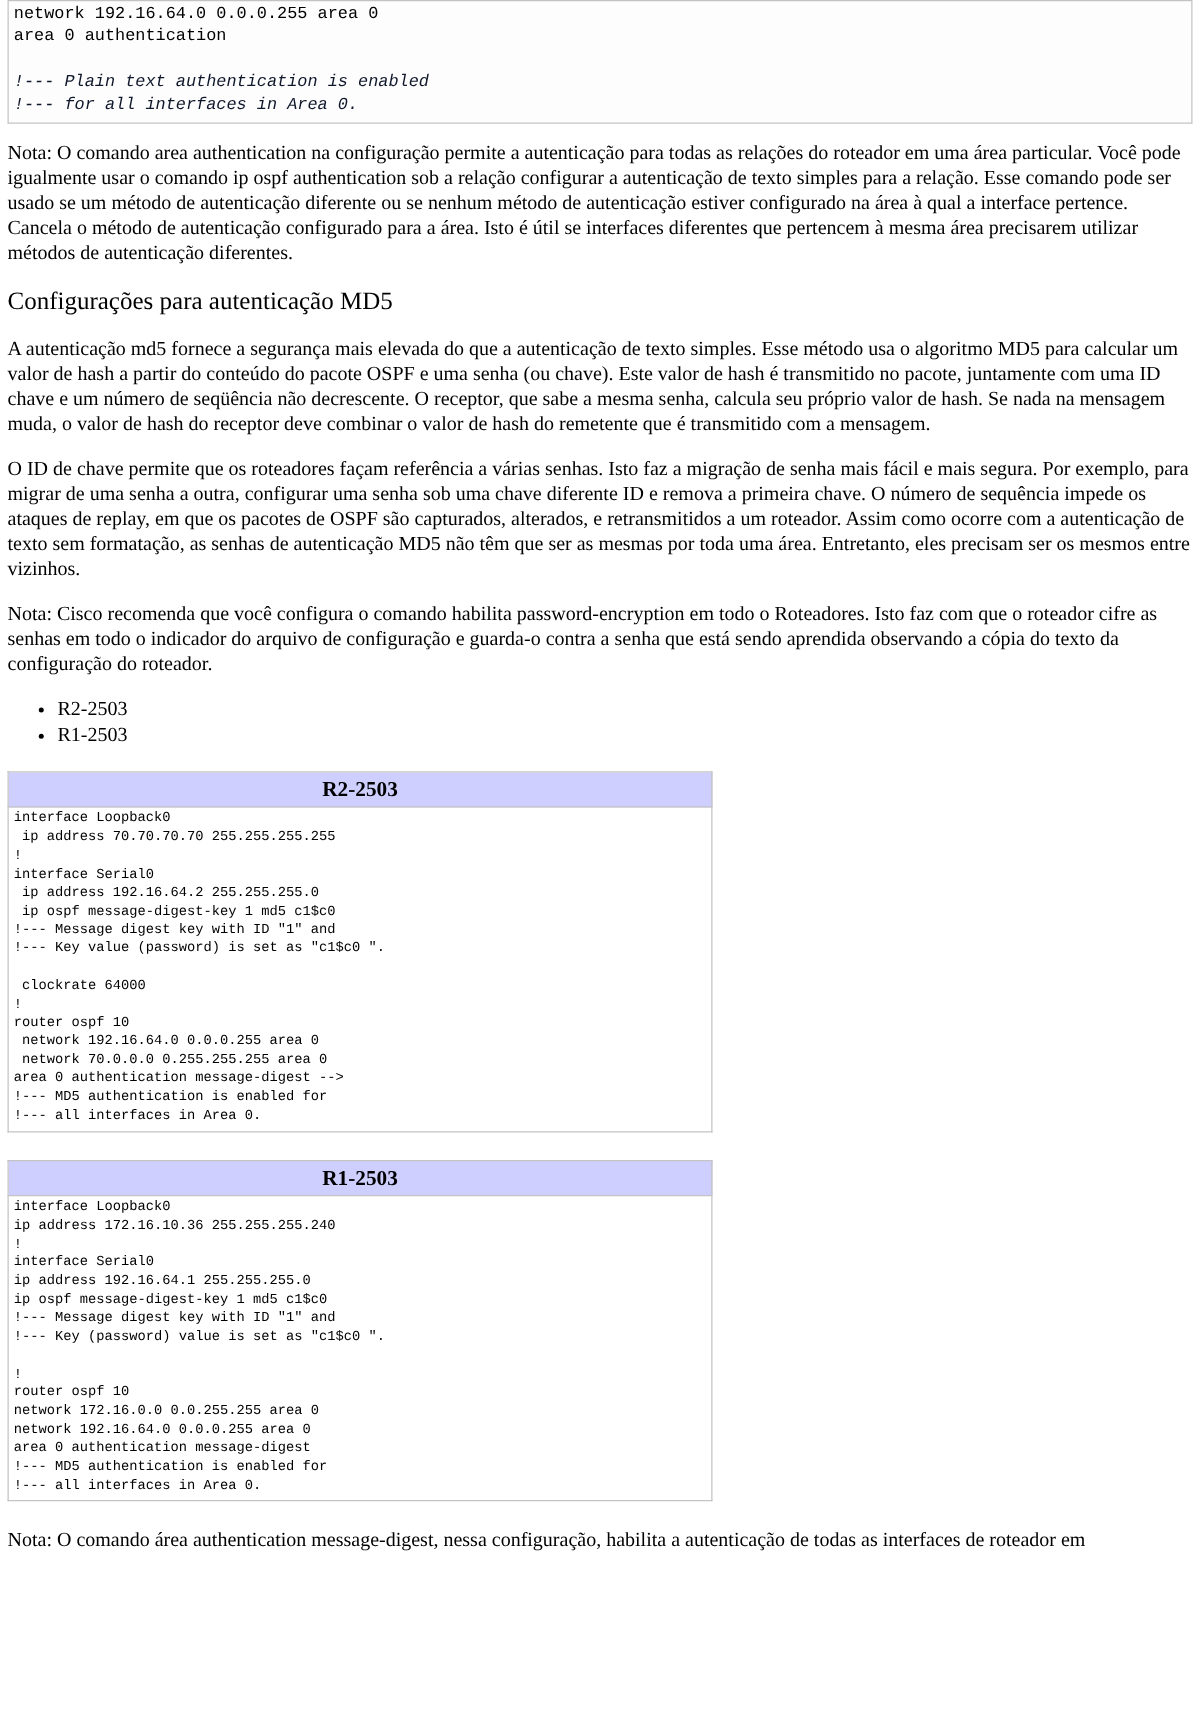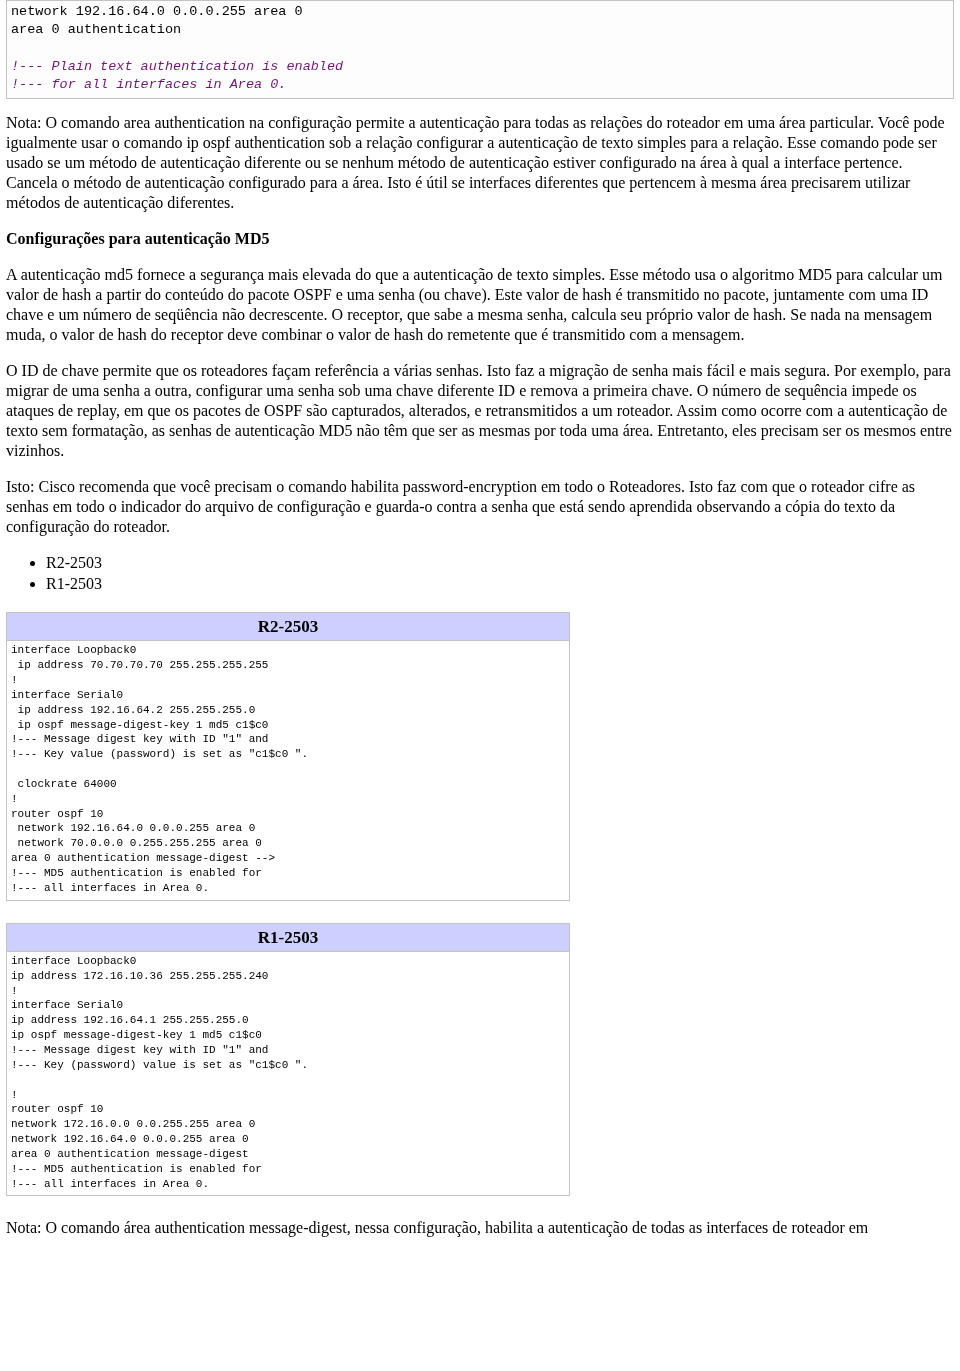"!--- Plain text authentication is" pre.code-box .c-comment { color: #701a75 -> #0f172a }
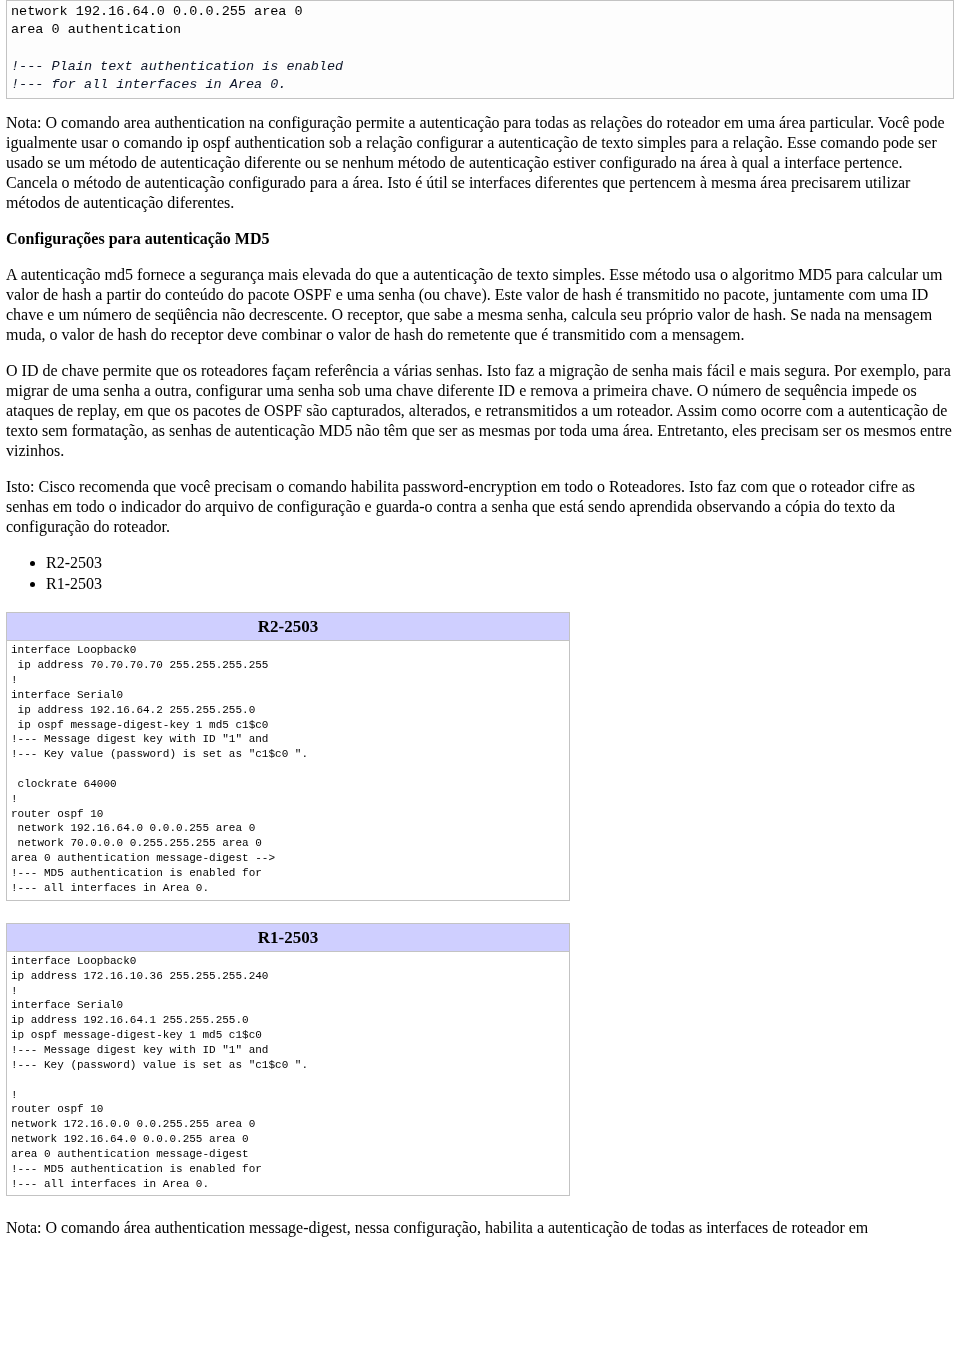"Configurações para autenticação MD5" h3.section-heading { font-size: 16px -> 20px; font-weight: bold -> normal }
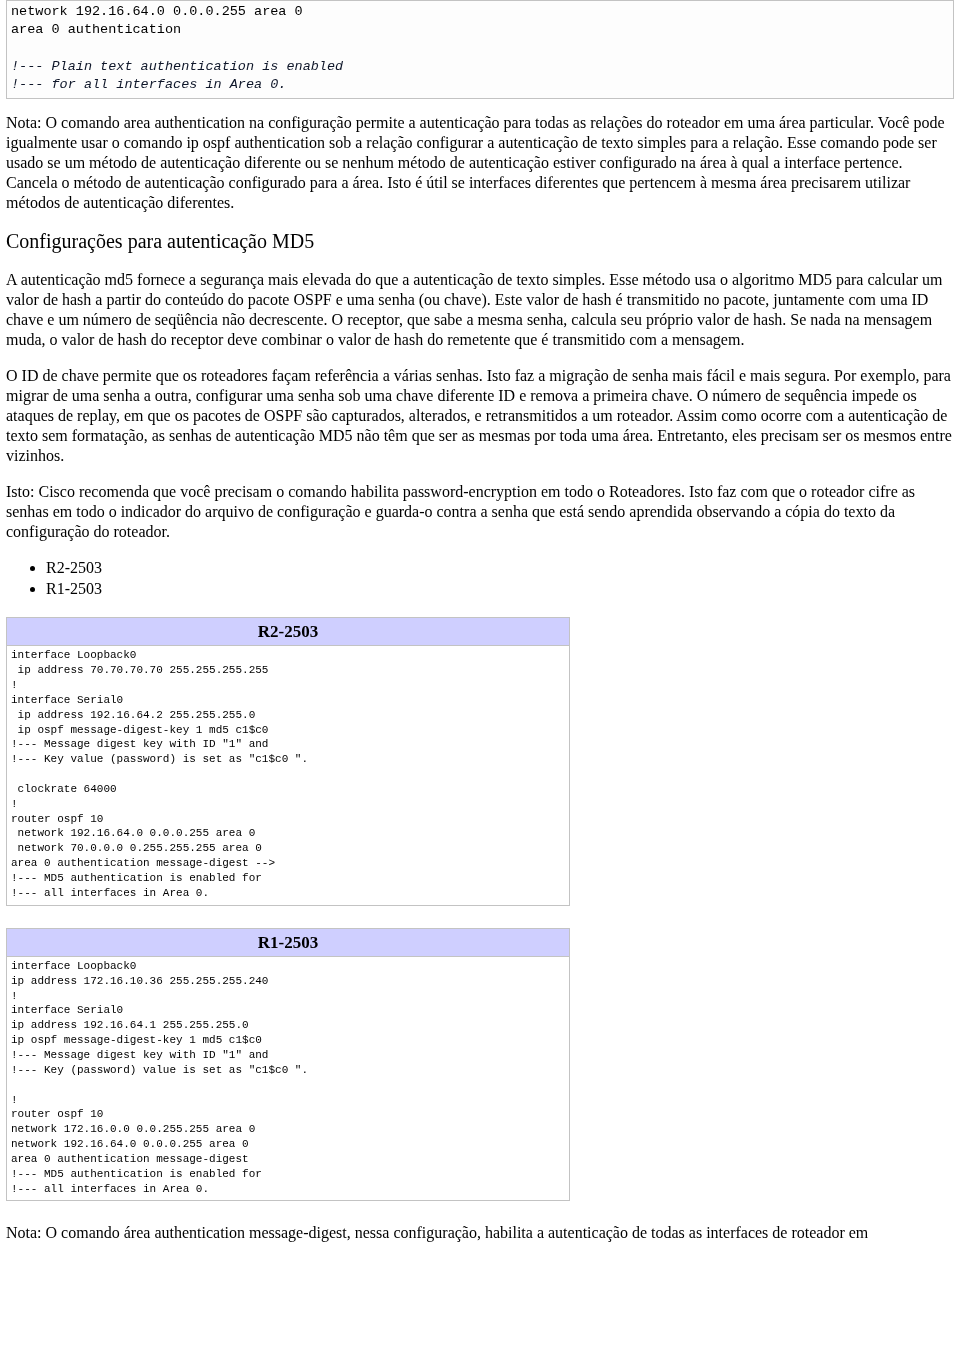"Isto:" span.b { text: Isto -> Nota }
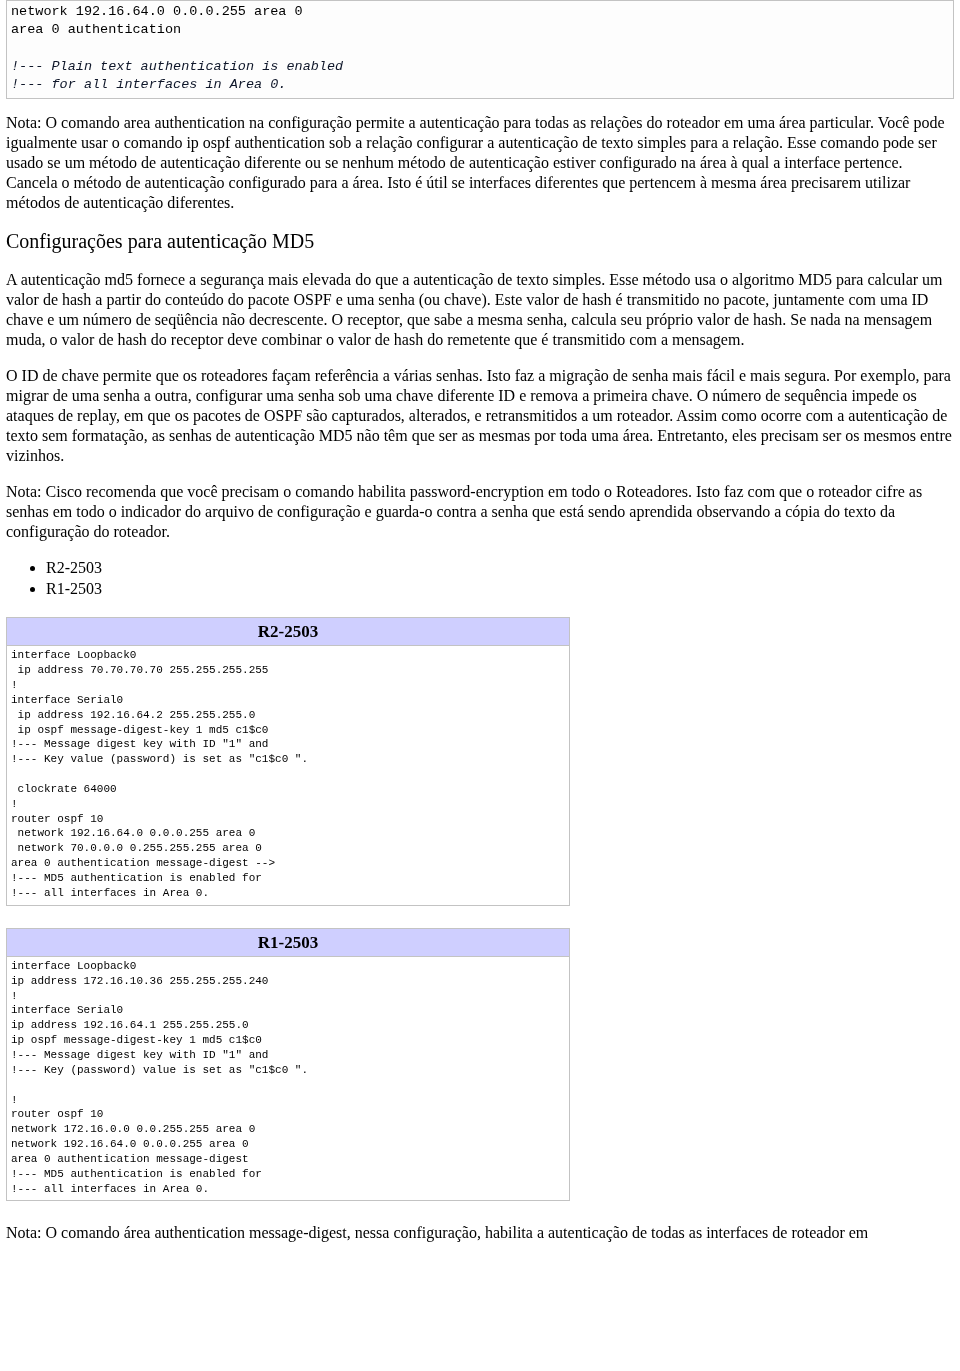"Cisco recomenda que você precisam" span { text: precisam -> configura }
